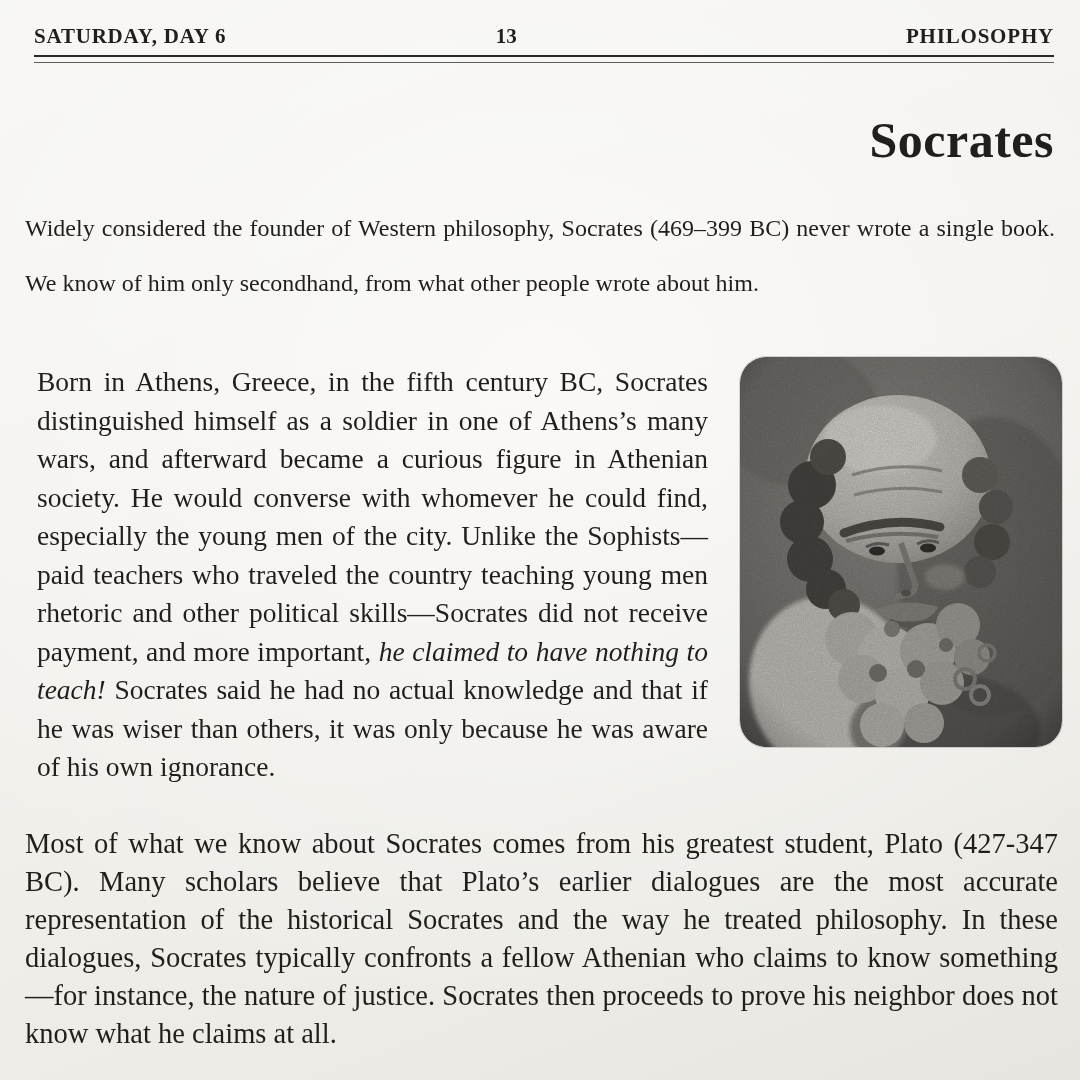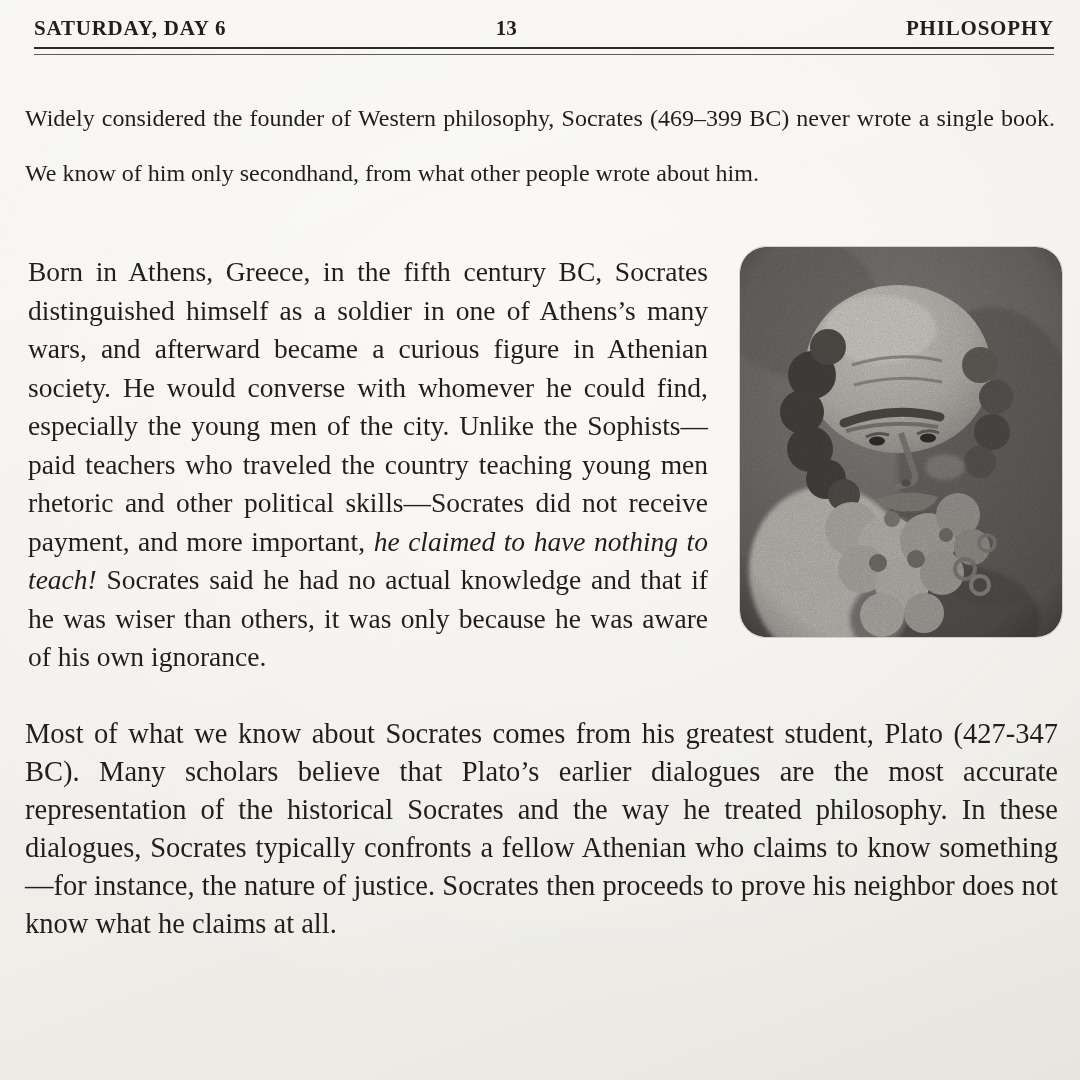"SATURDAY, DAY 6" .runhead { margin: 16px 26px 0 34px -> 24px 26px 0 34px }
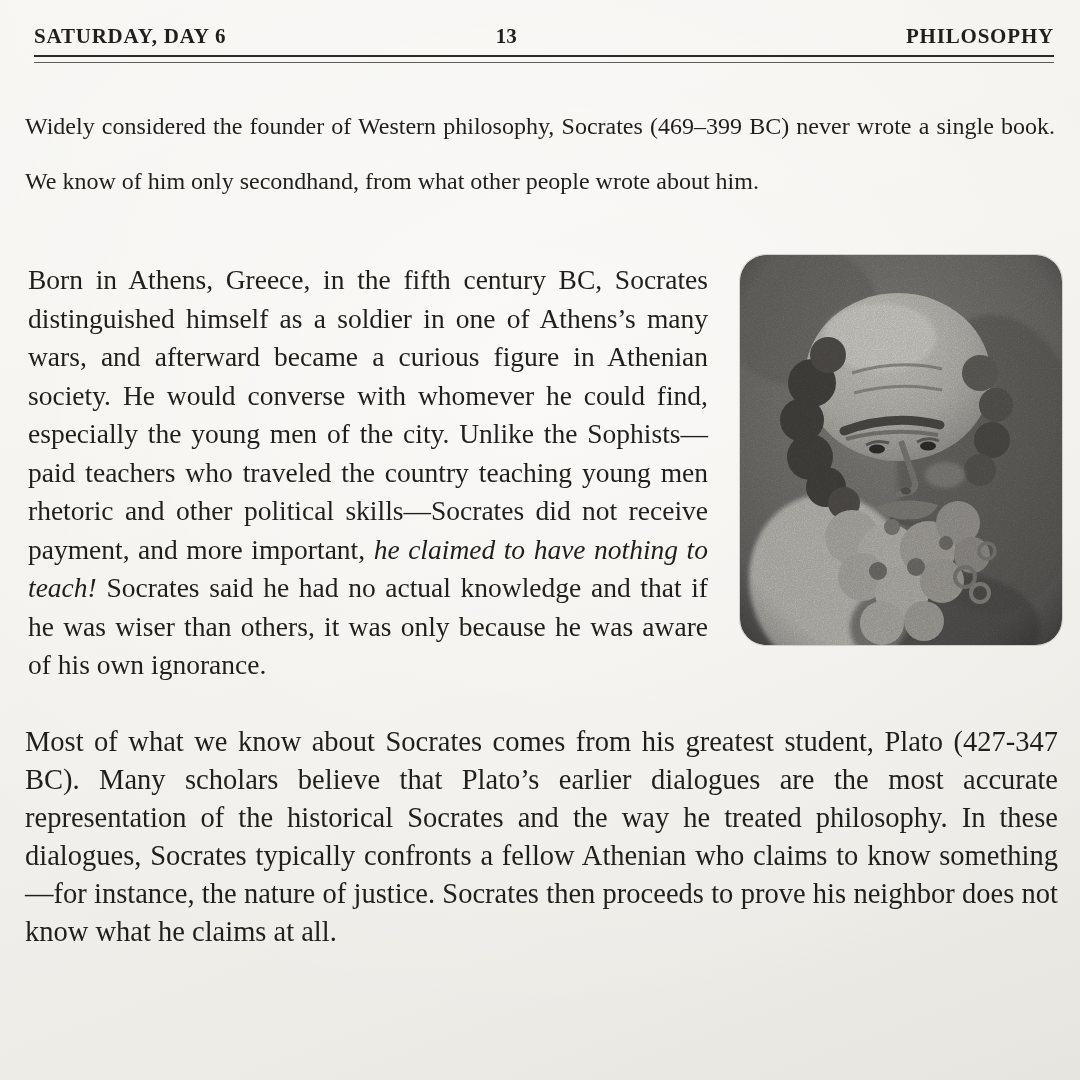"Socrates" h1.title { html: none -> <h1>Socrates</h1> }
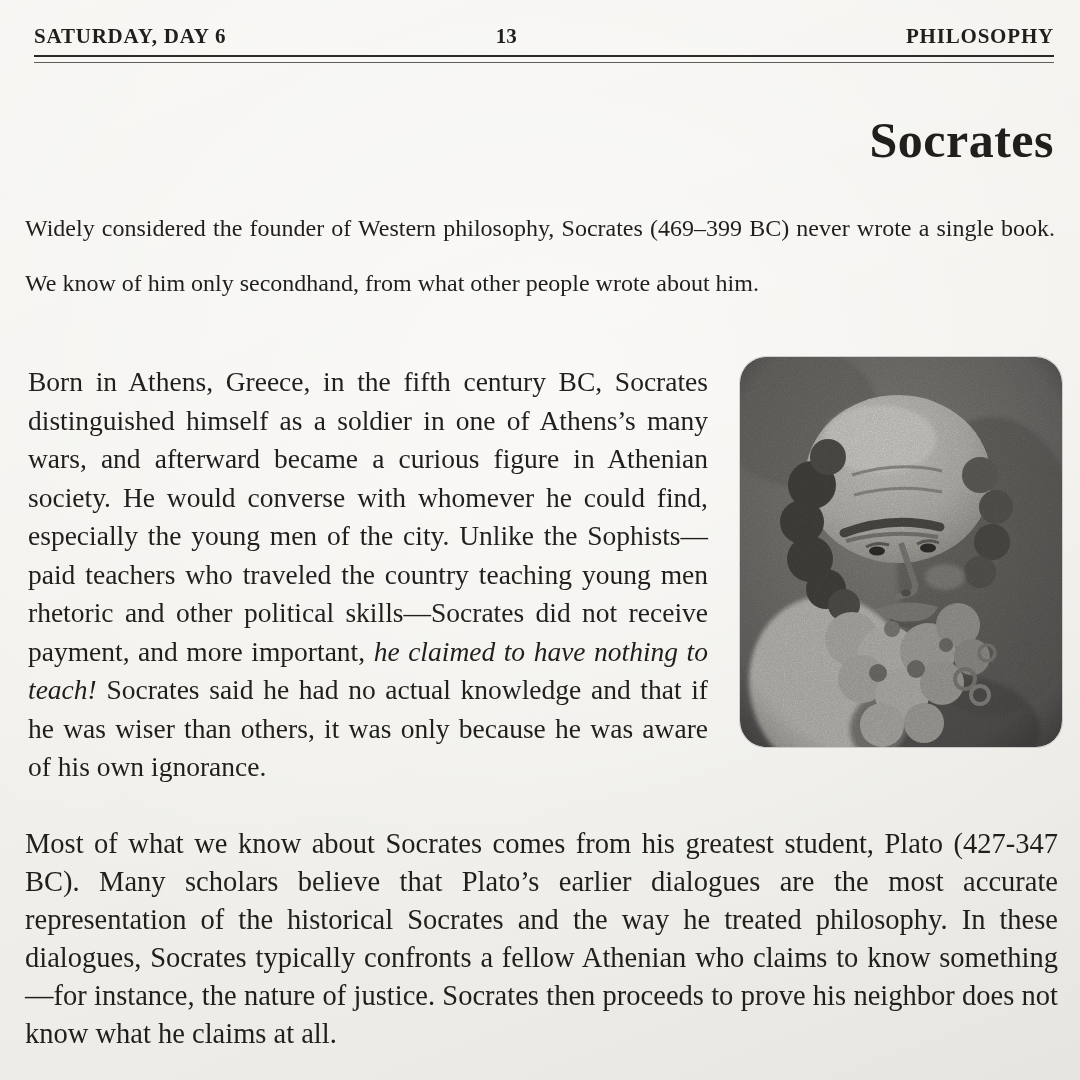"Born in Athens, Greece, in" .cols { margin: 46px 18px 0 28px -> 46px 18px 0 37px }
